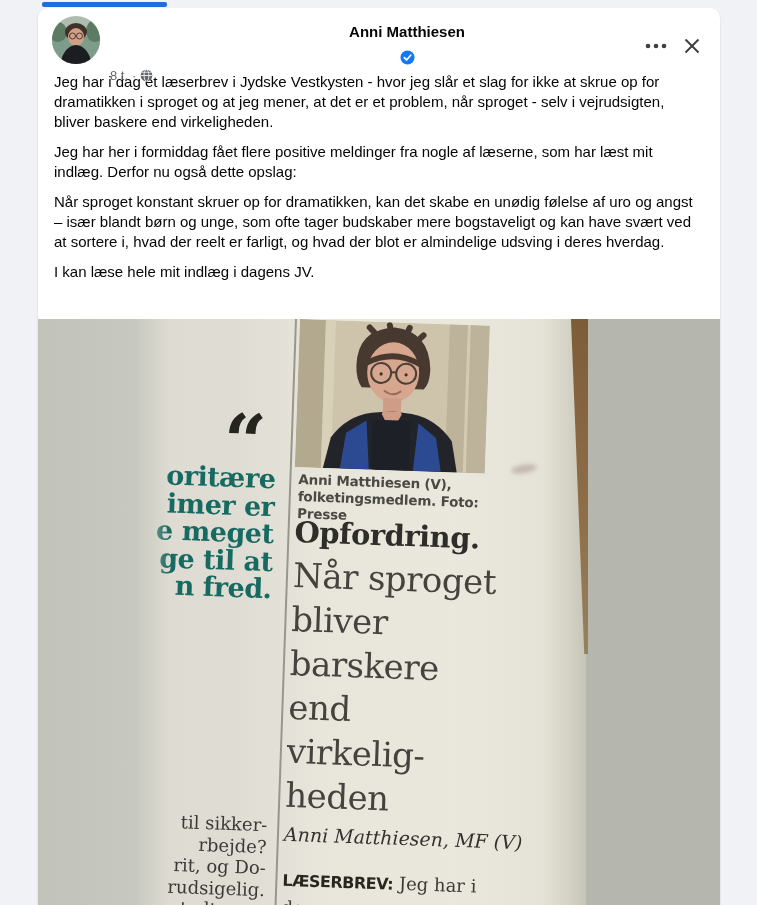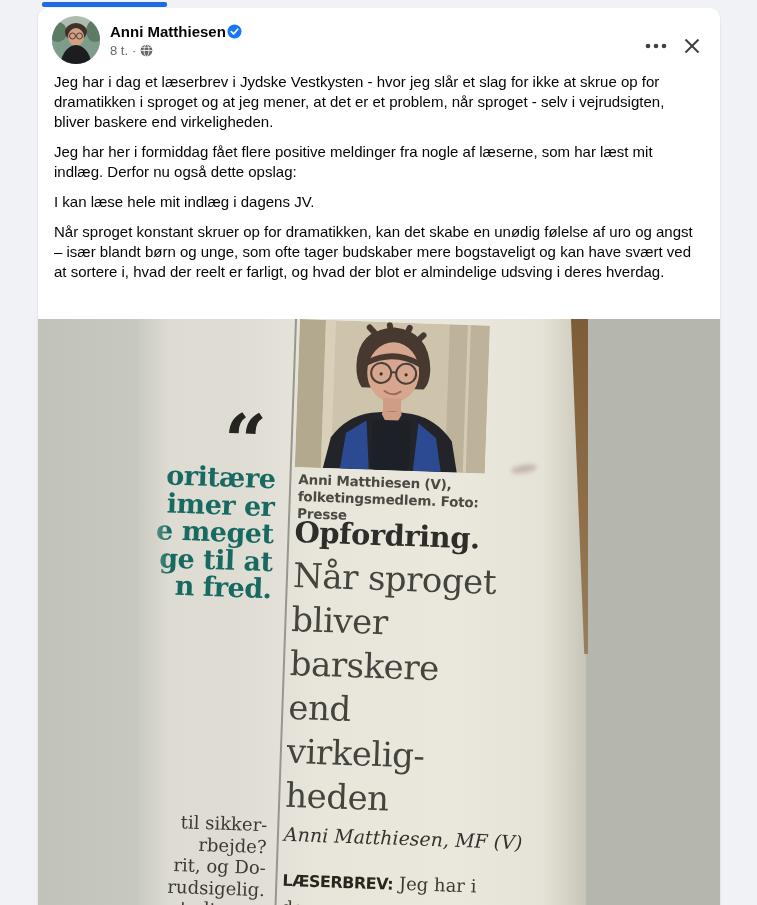"Anni Matthiesen" .name-row { flex-direction: none -> column; gap: 1px -> 10px }
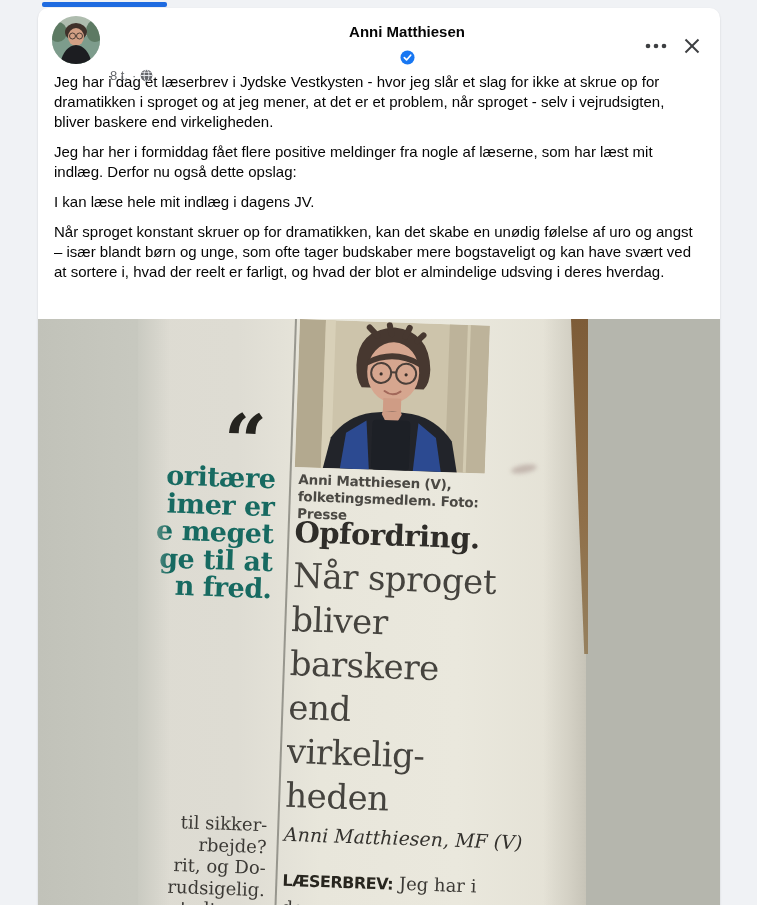"I kan læse hele mit" p { order: before "Når sproget konstant skruer op" -> after "Når sproget konstant skruer op" }
